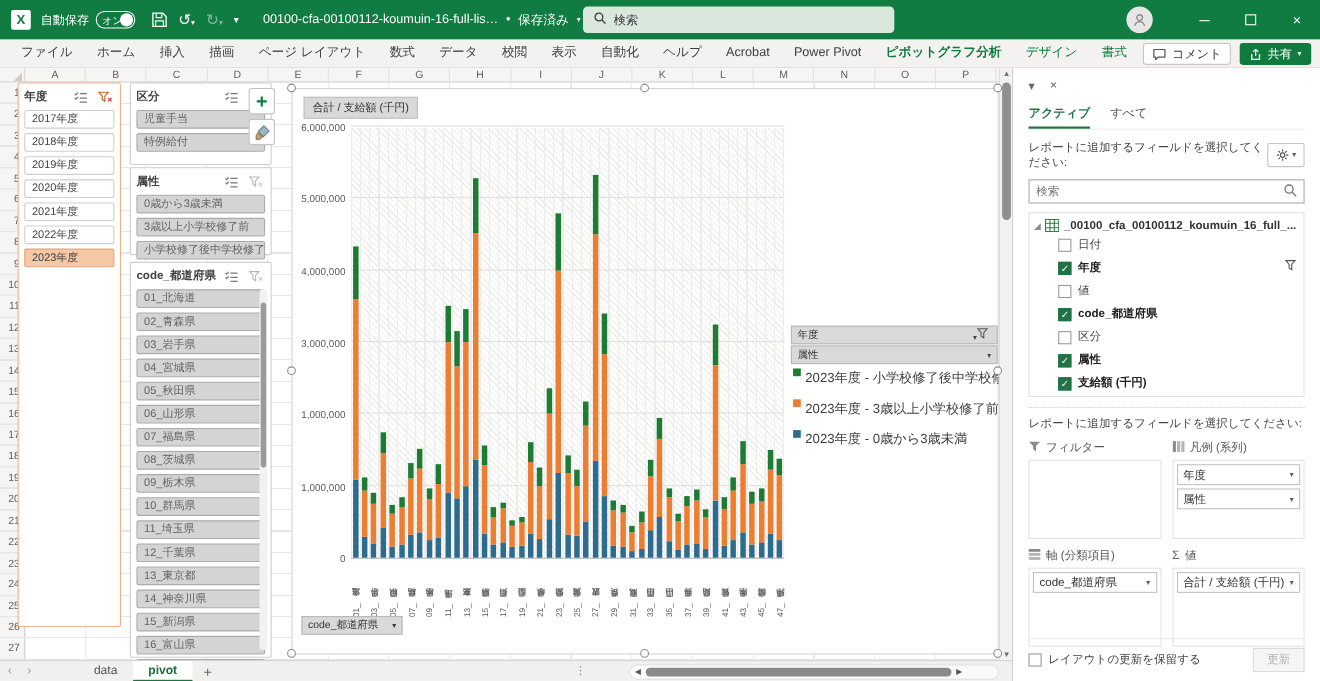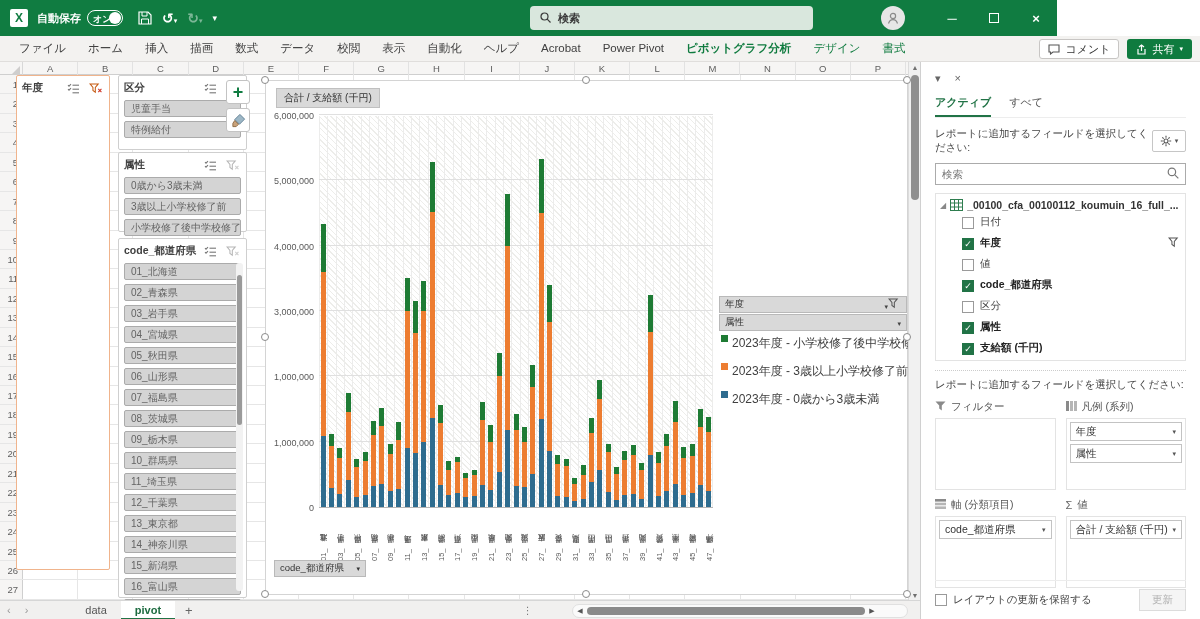"自動保存" .titlebar { font-weight: bold -> none; width: 1057px -> 1200px }
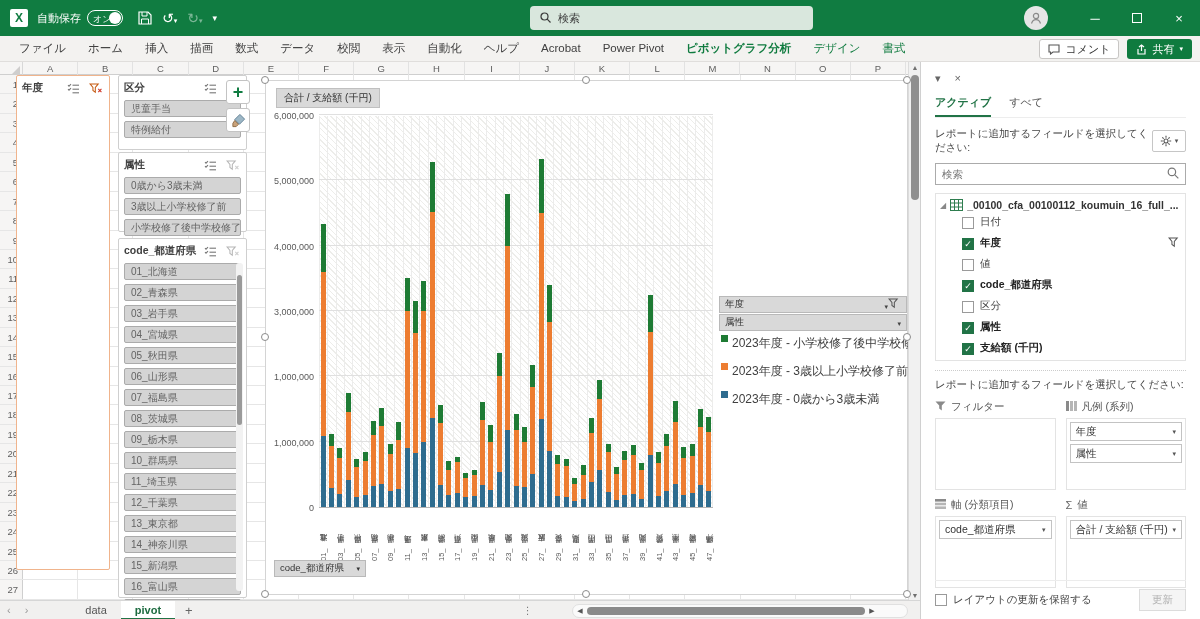"00100-cfa-00100112-koumuin-16-full-lis…" div.tb-file { html: none -> <div> <span>00100-cfa-00100112-koumuin-16-full-lis…</span> <span>•</span> <span>保存済み</span> <span>▾</span> </div> }
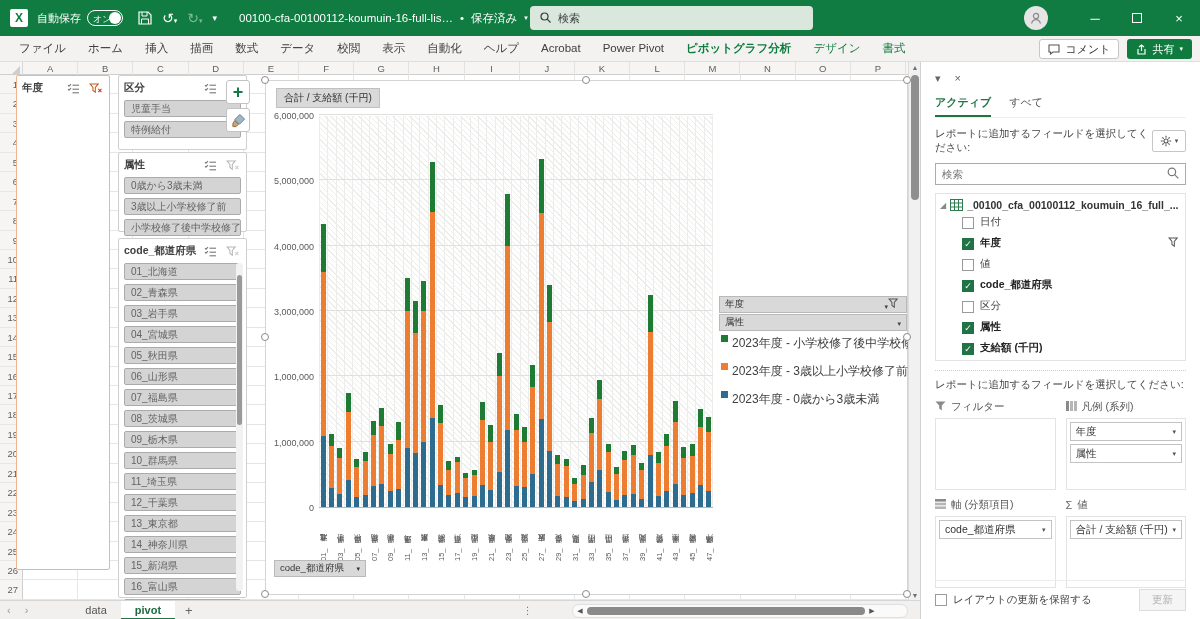"ページ レイアウト" span.rtab { html: none -> <span>ページ レイアウト</span> }
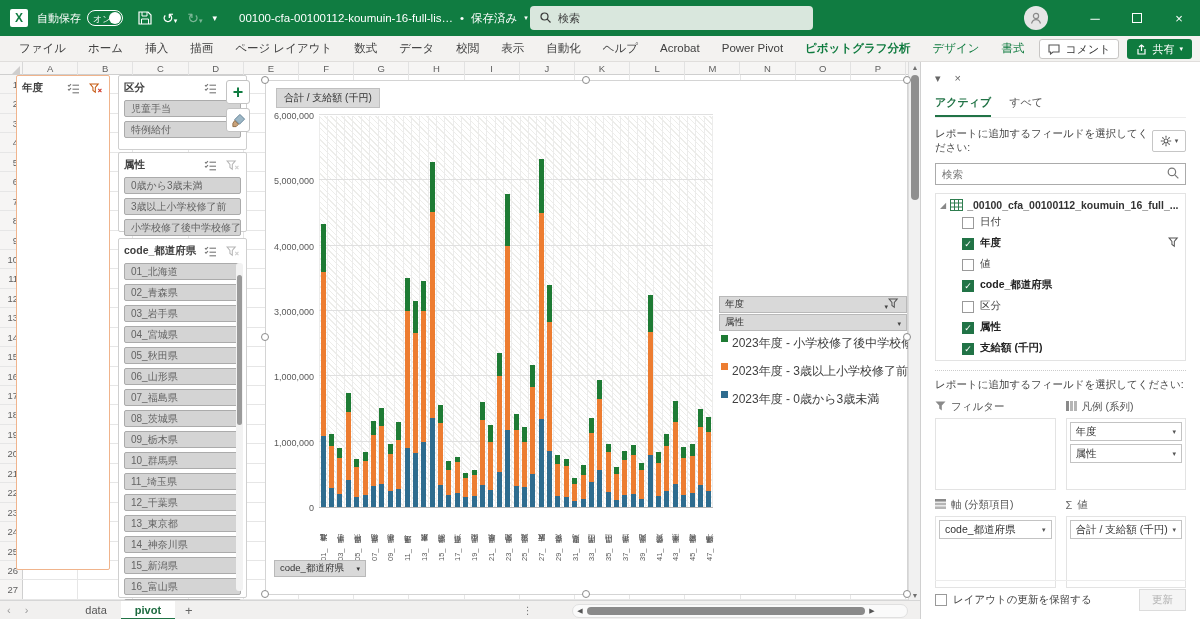"2017年度" div.slicer-items { html: none -> <div> <div>2017年度</div> <div>2018年度</div> <div>2019年度</div> <div>2020年度</div> <div>2021年度</div> <div>2022年度</div> <div>2023年度</div> </div> }
